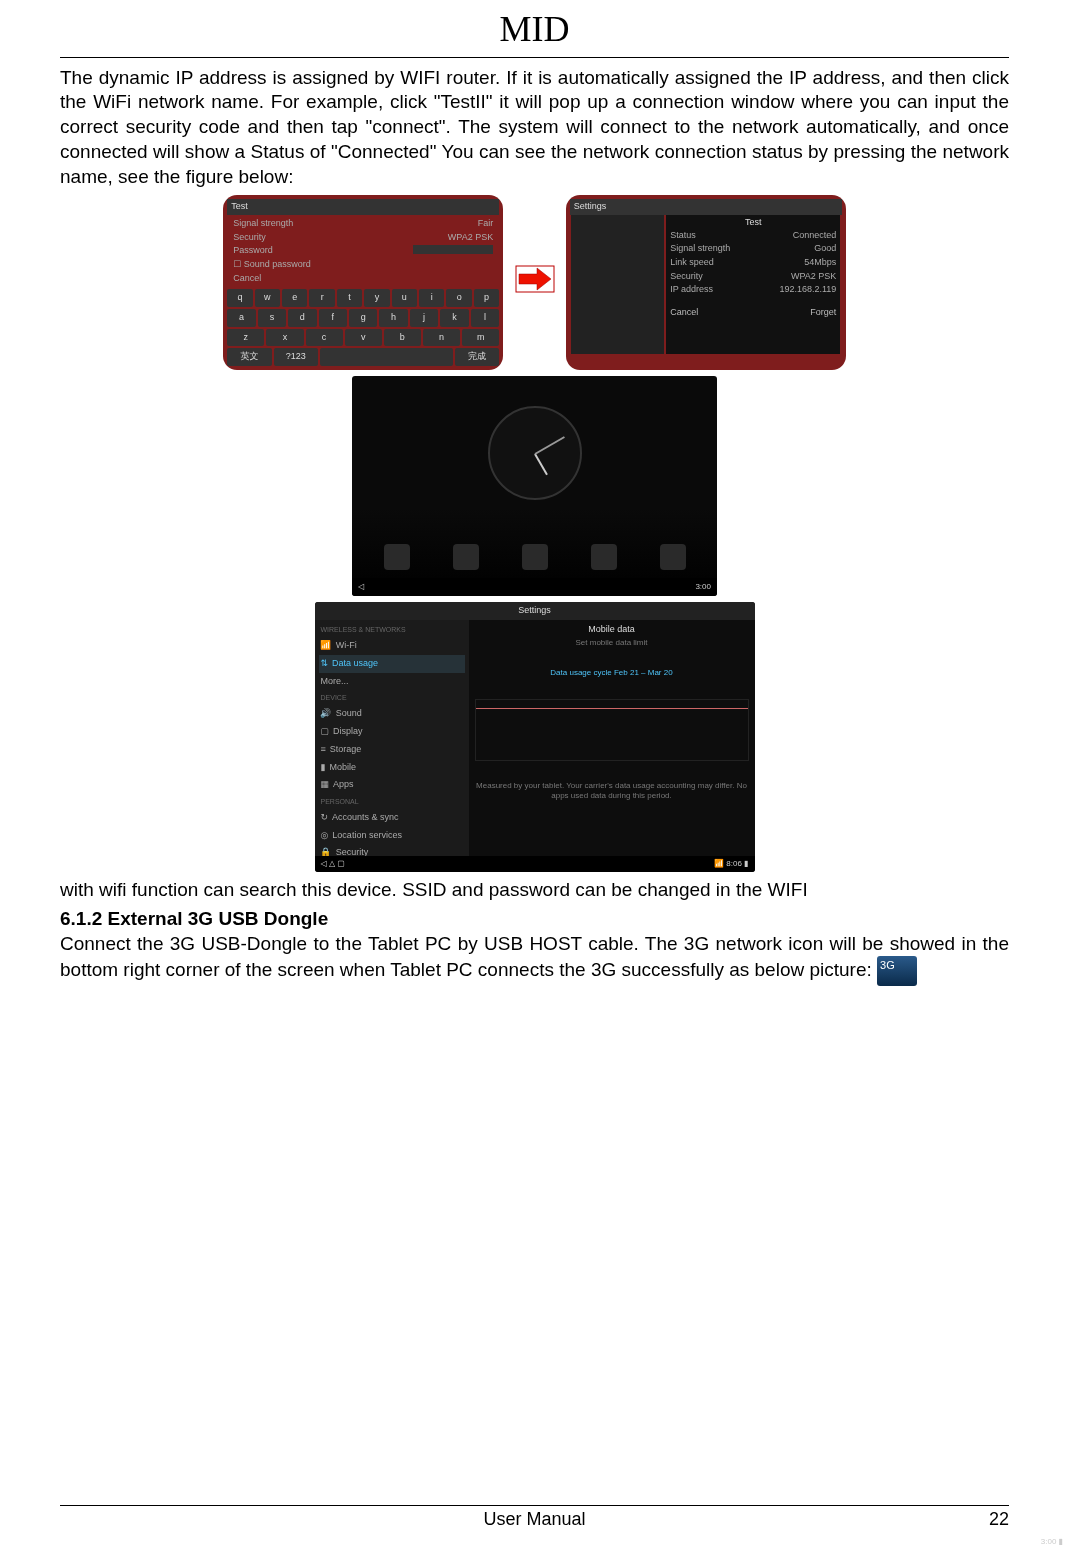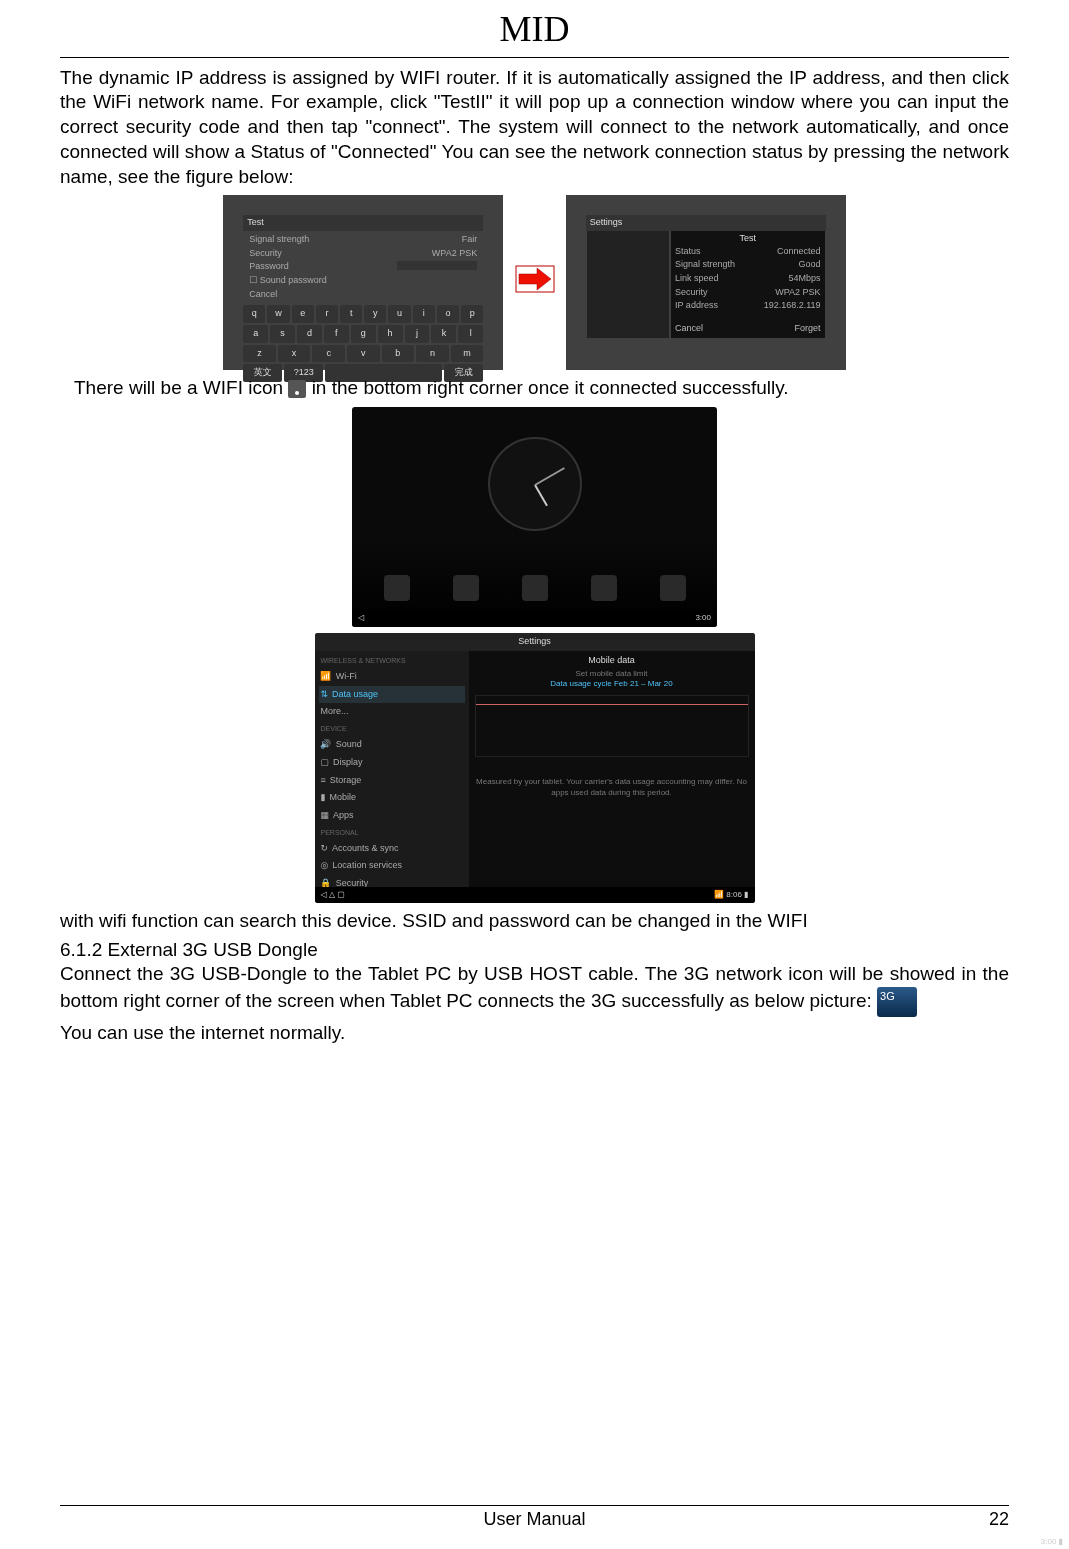"Test" .kshot { background: #404040 -> #7f1d1d; border-radius: 0 -> 14px; padding: 20px -> 4px }
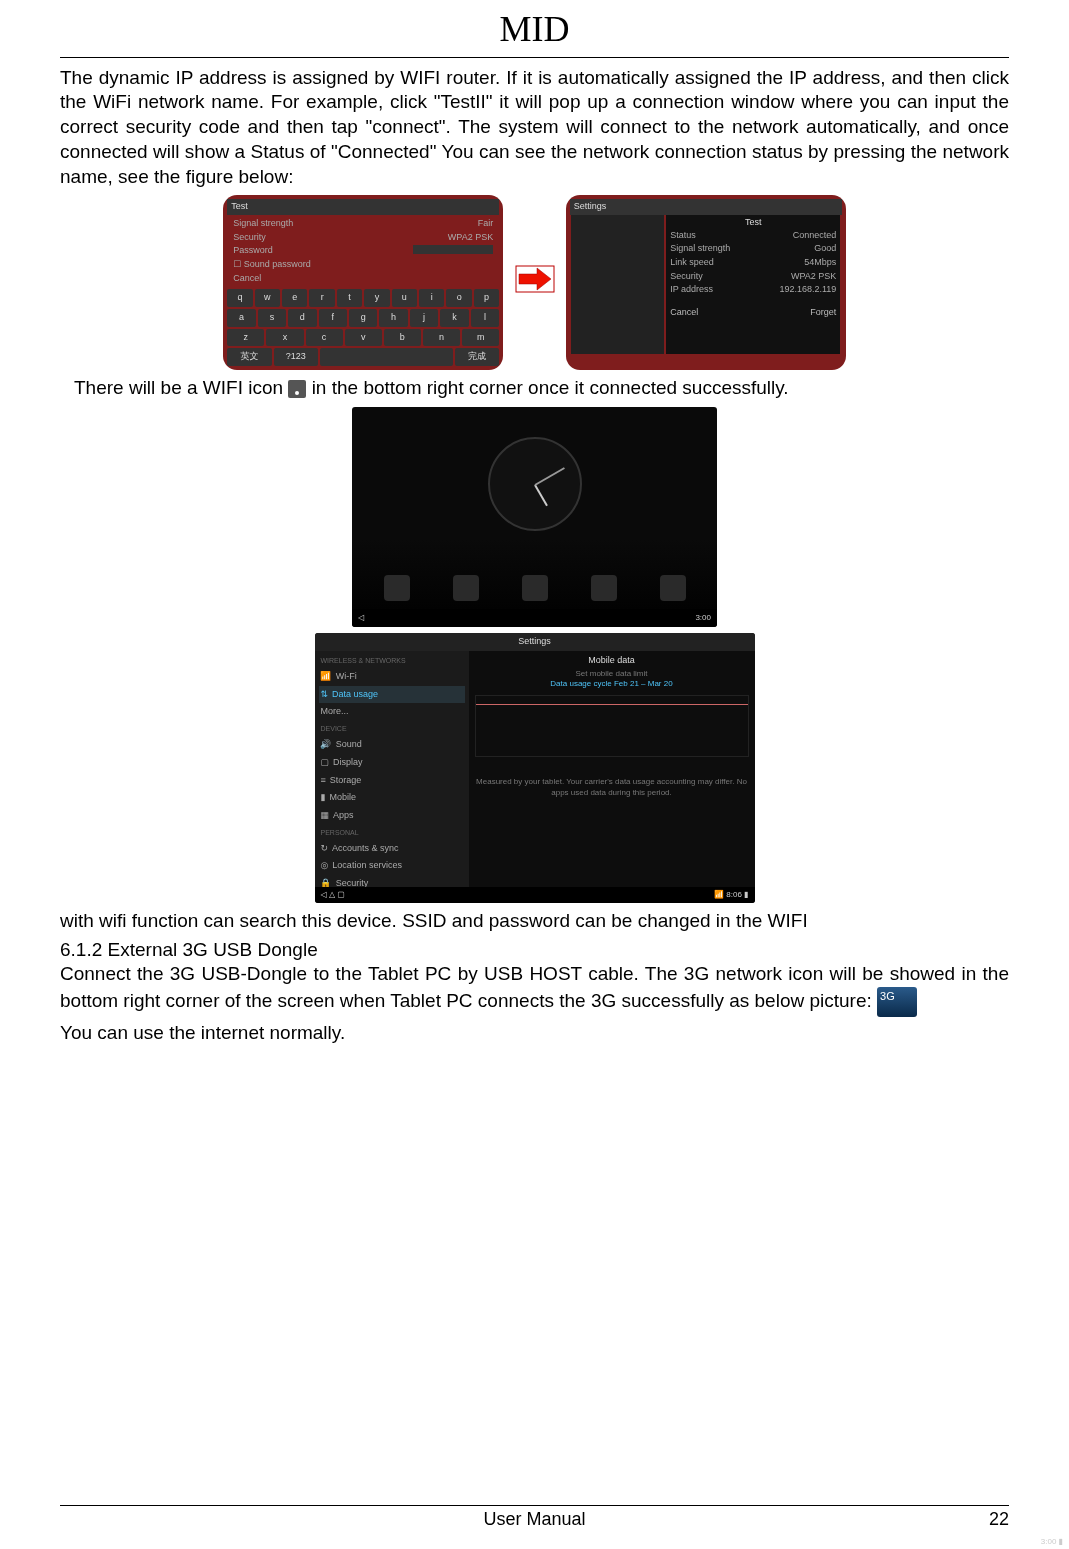"There will be a WIFI" p.para { html: <p> <span>There will be a WIFI icon </span> <span></span> <span> in the bottom right corner once it connected successfully.</span> </p> -> none }
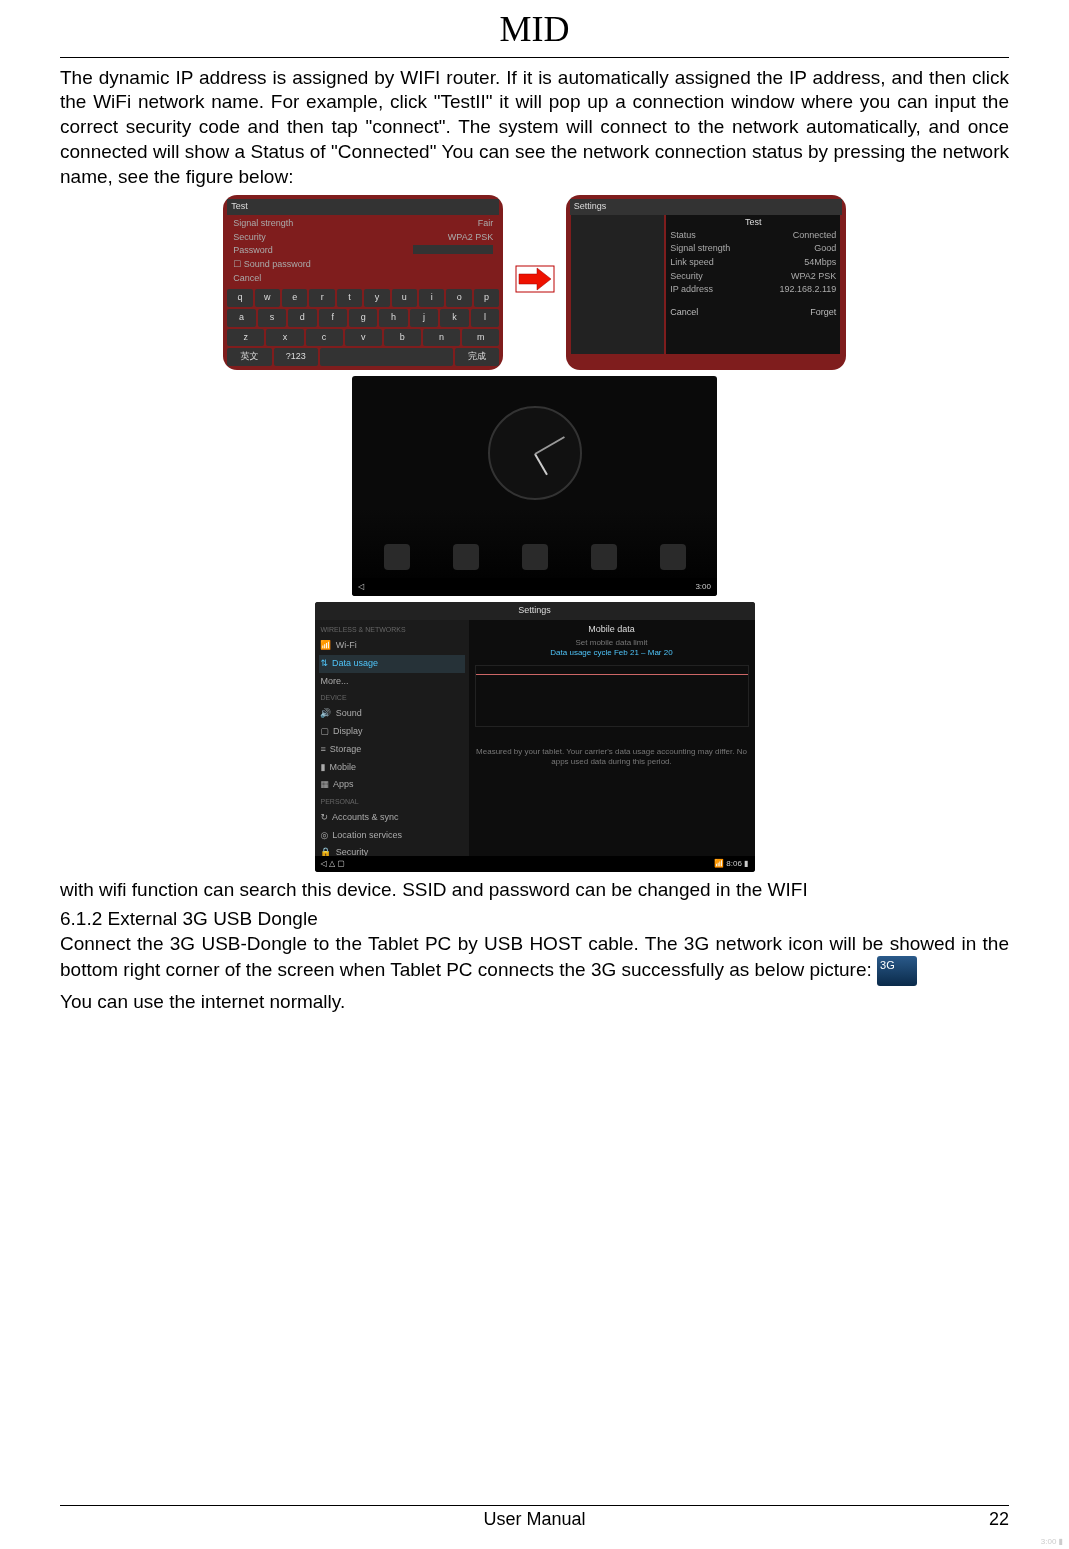"Data usage cycle Feb 21" .settingsshot .right .cycle { margin: 0 0 -> 20px 0 }
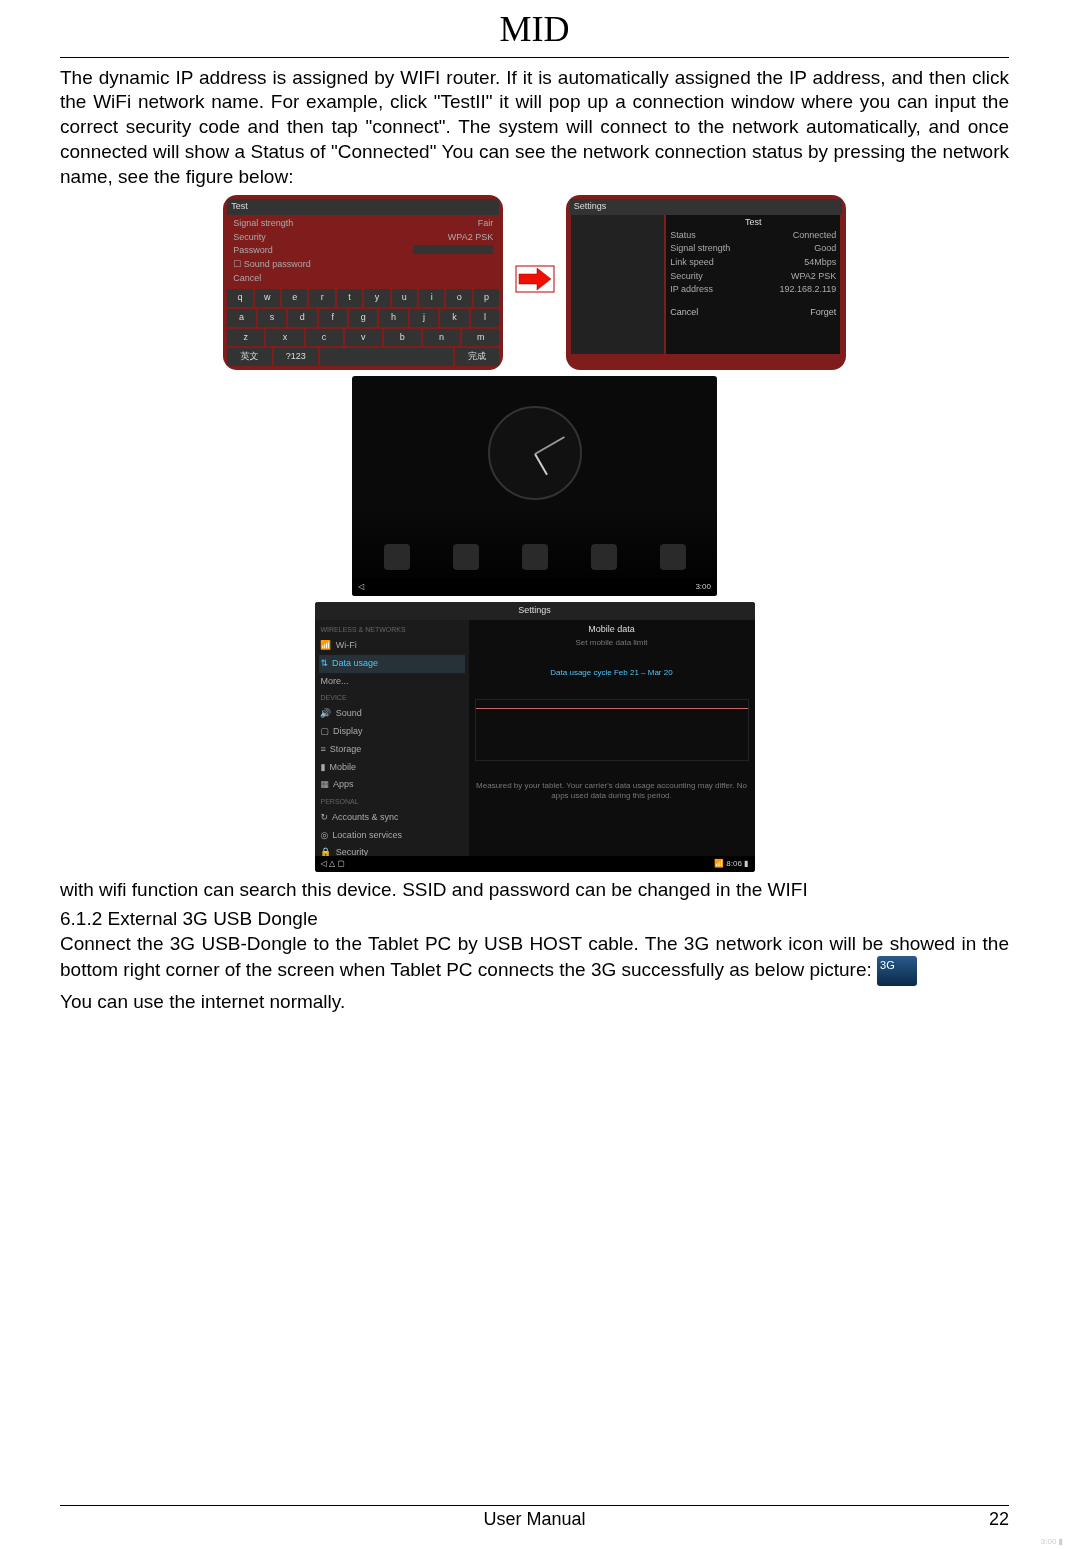"6.1.2 External 3G USB Dongle" .bold { font-weight: normal -> bold }
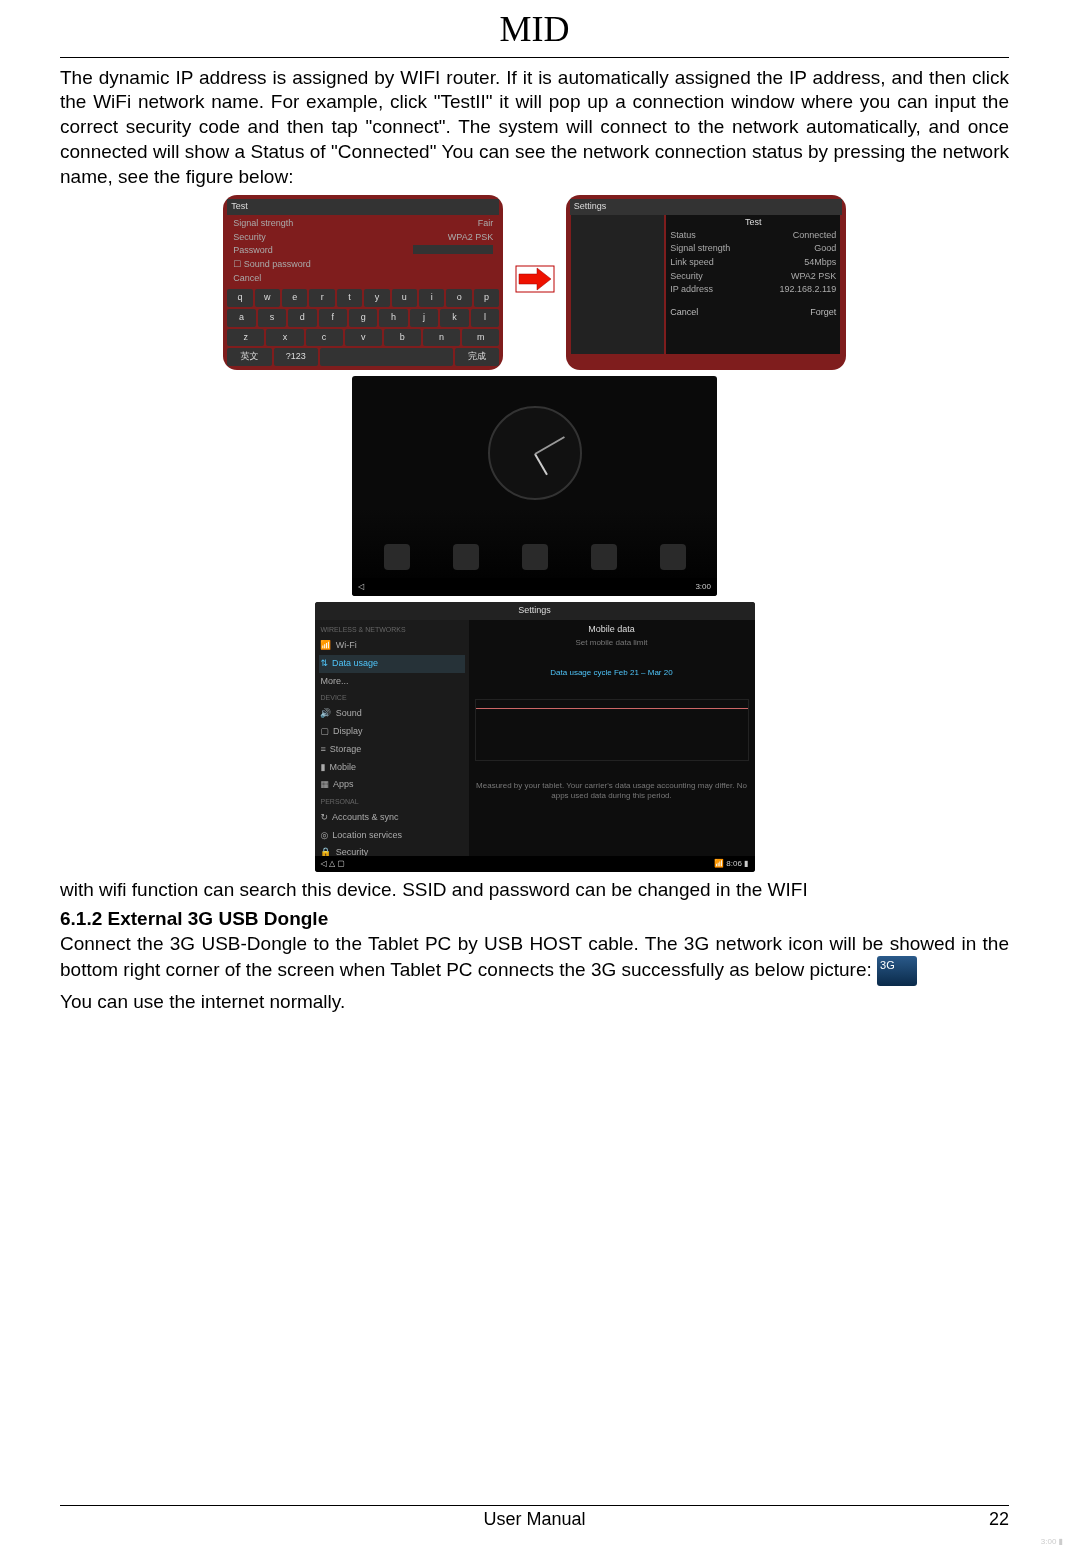"You can use the internet" p.para { html: <p>You can use the internet normally.</p> -> none }
